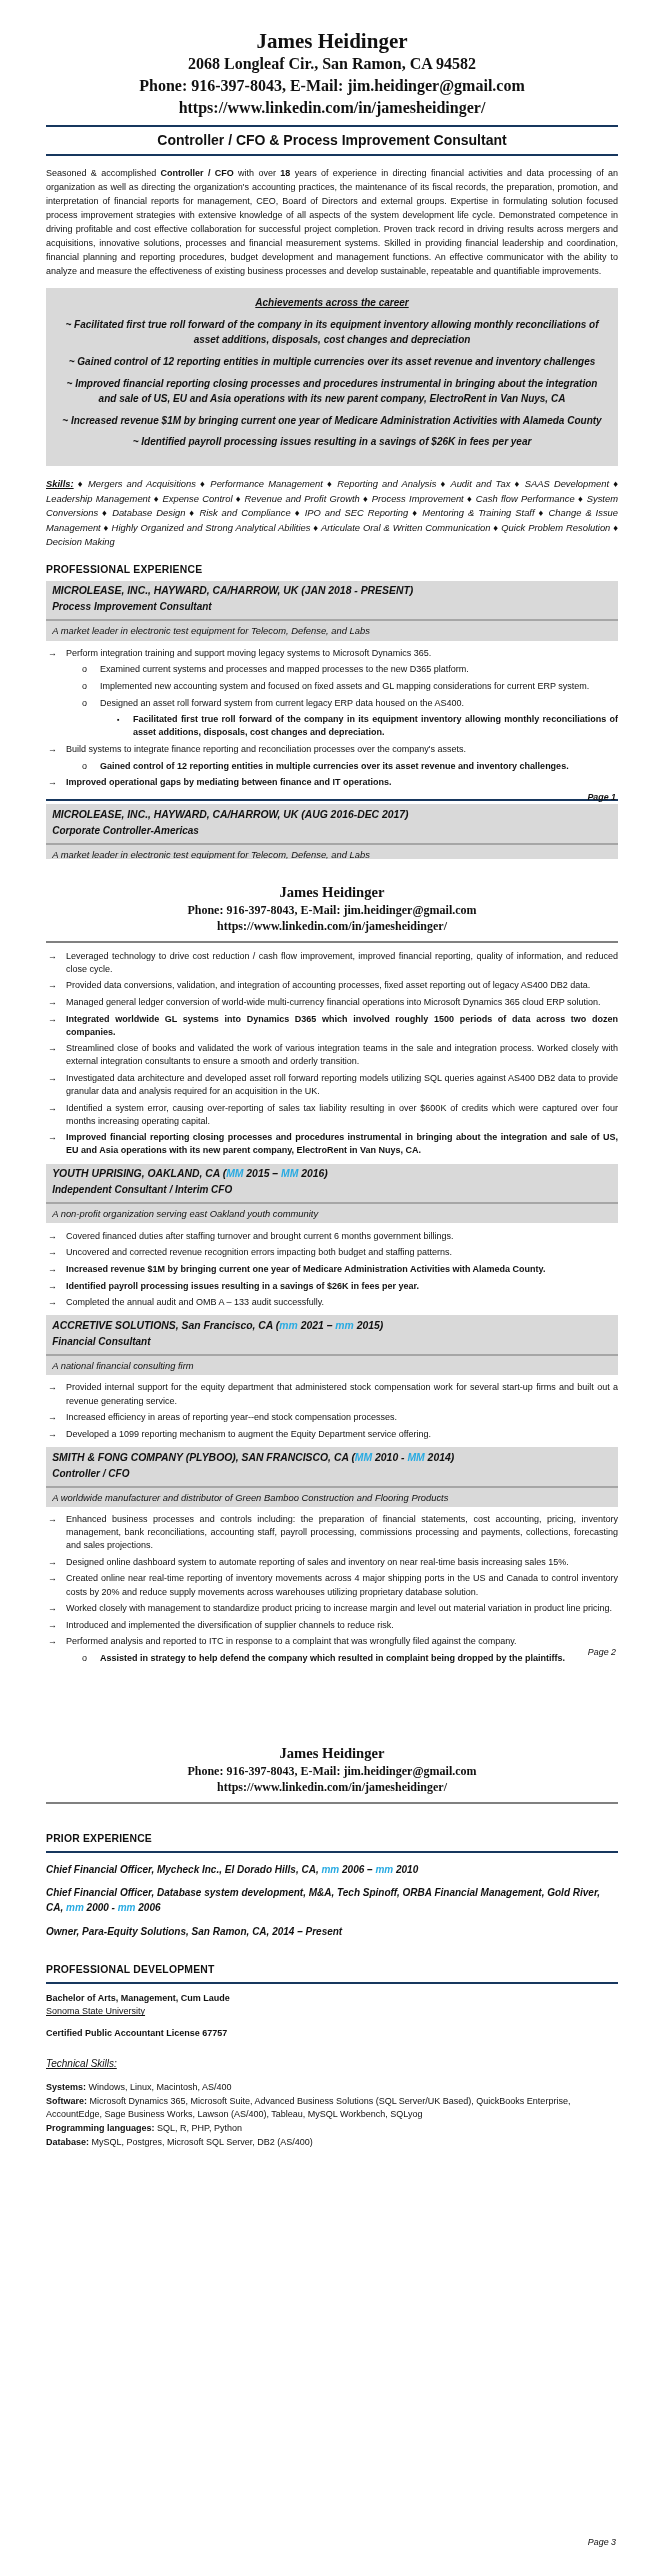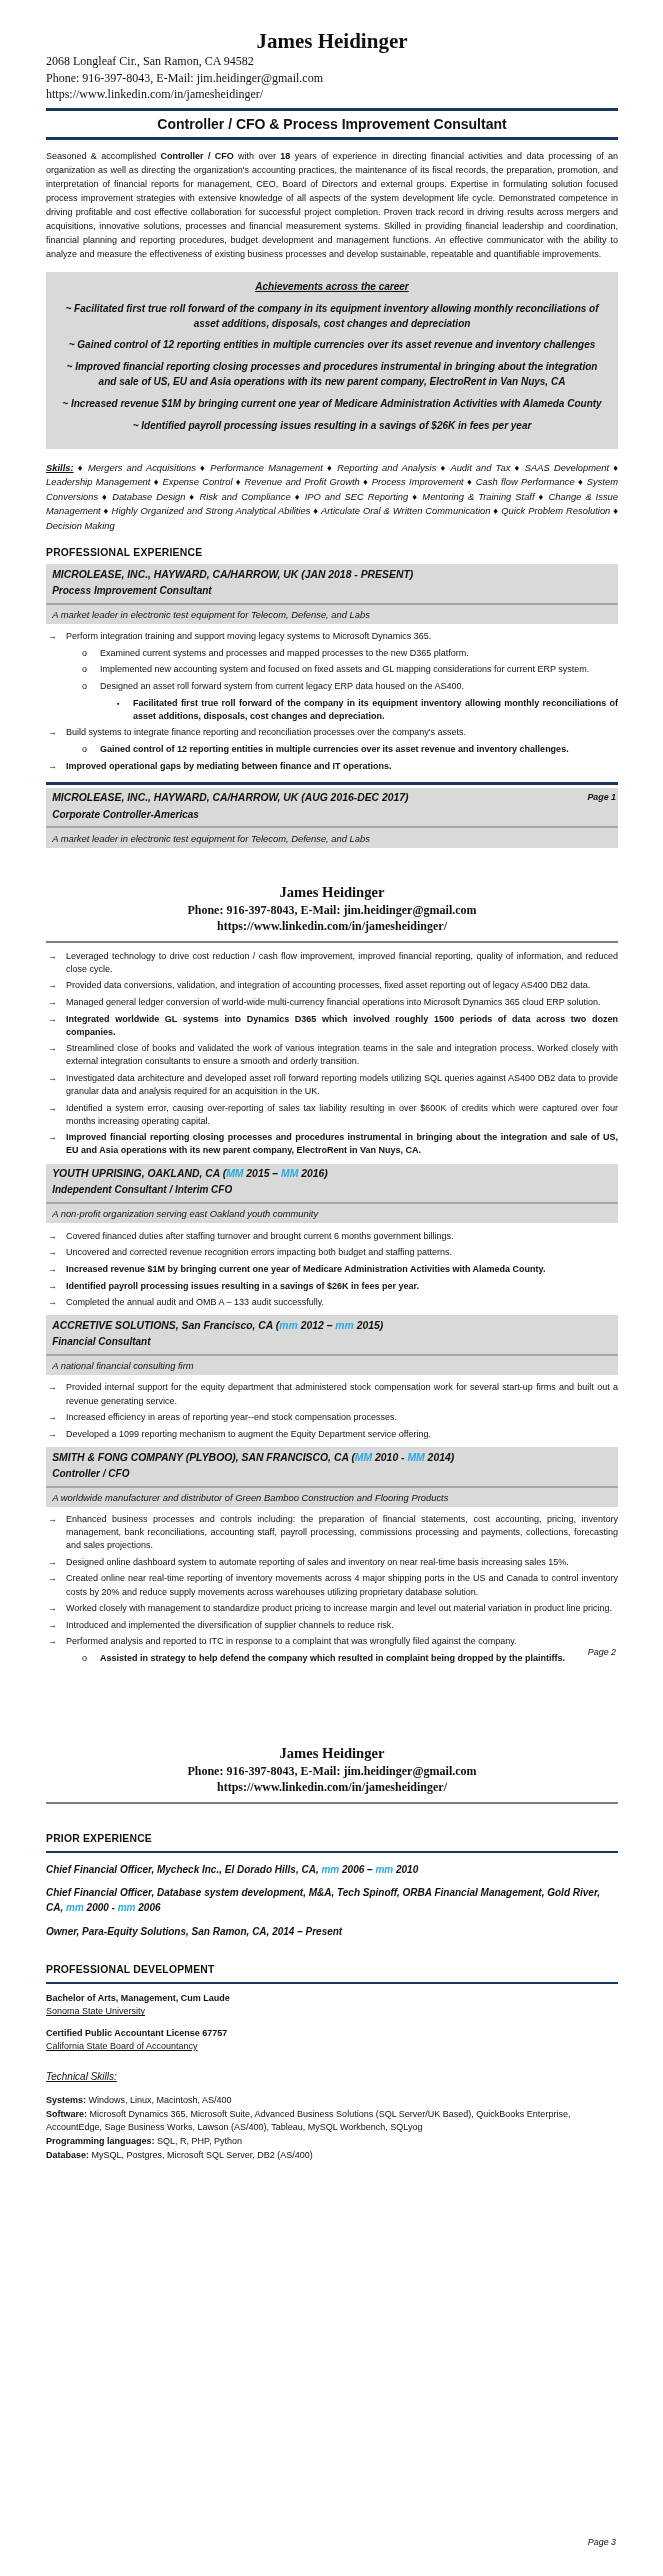"2068 Longleaf Cir., San Ramon," .addr { font-size: 12px -> 16px; font-weight: 400 -> 700; text-align: none -> center }
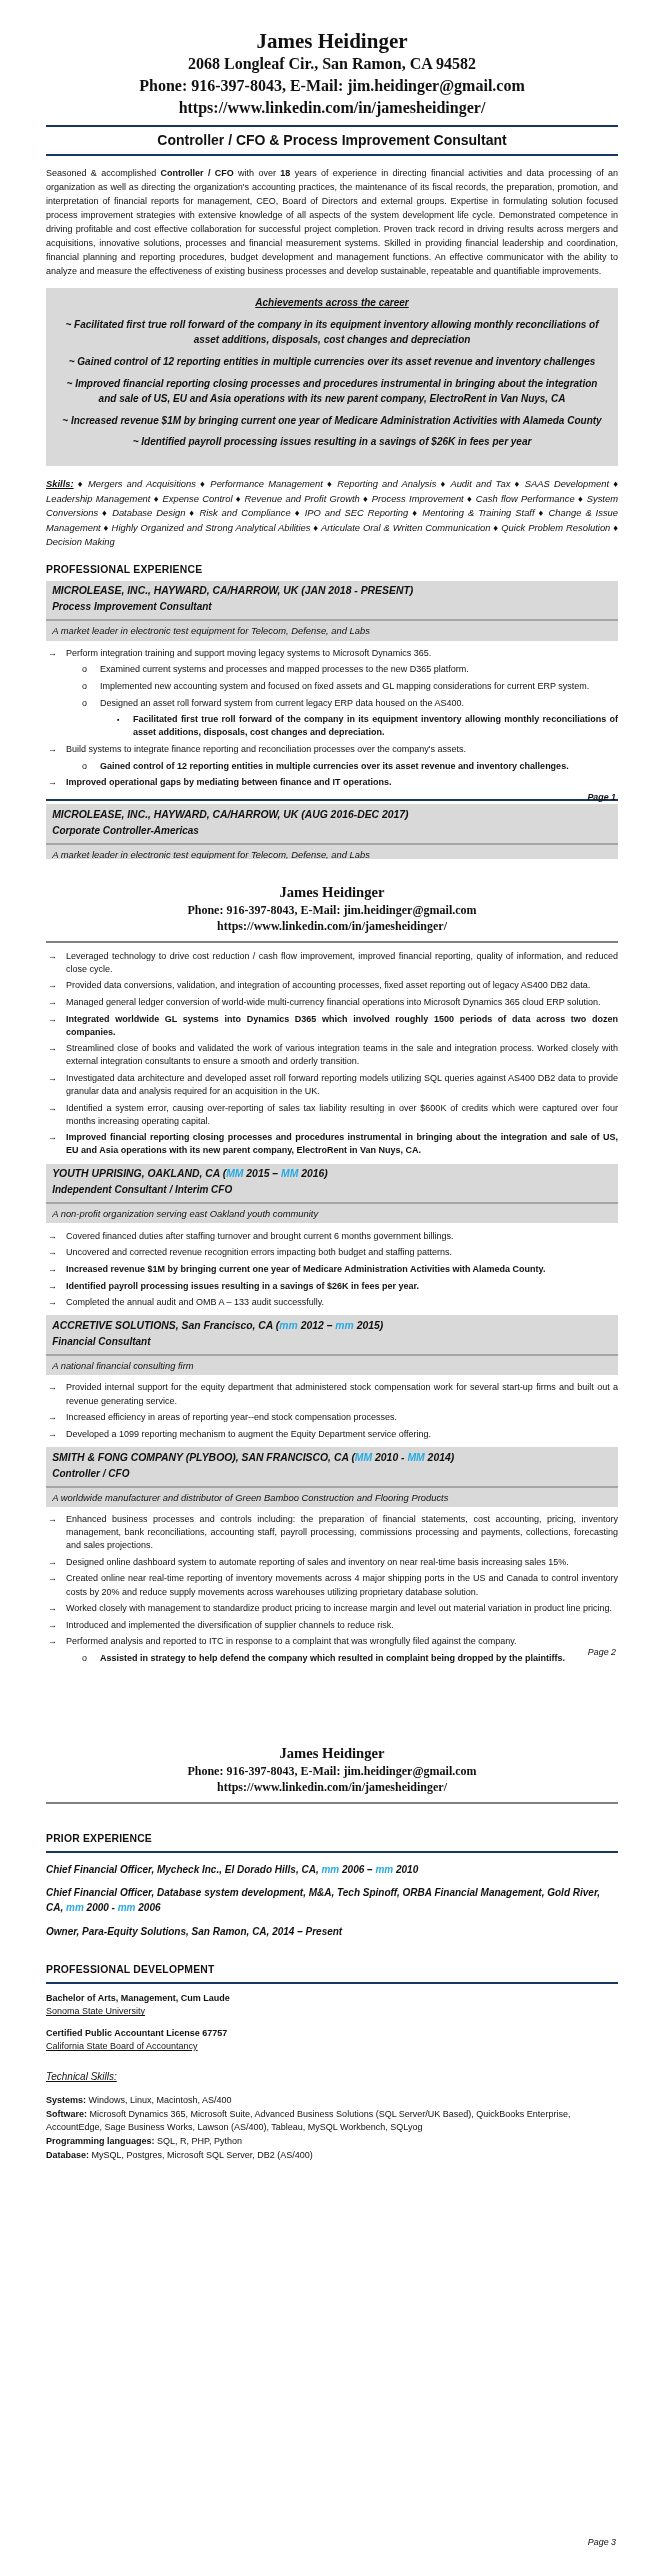"2012 –" span { text: 2012 -> 2021 }
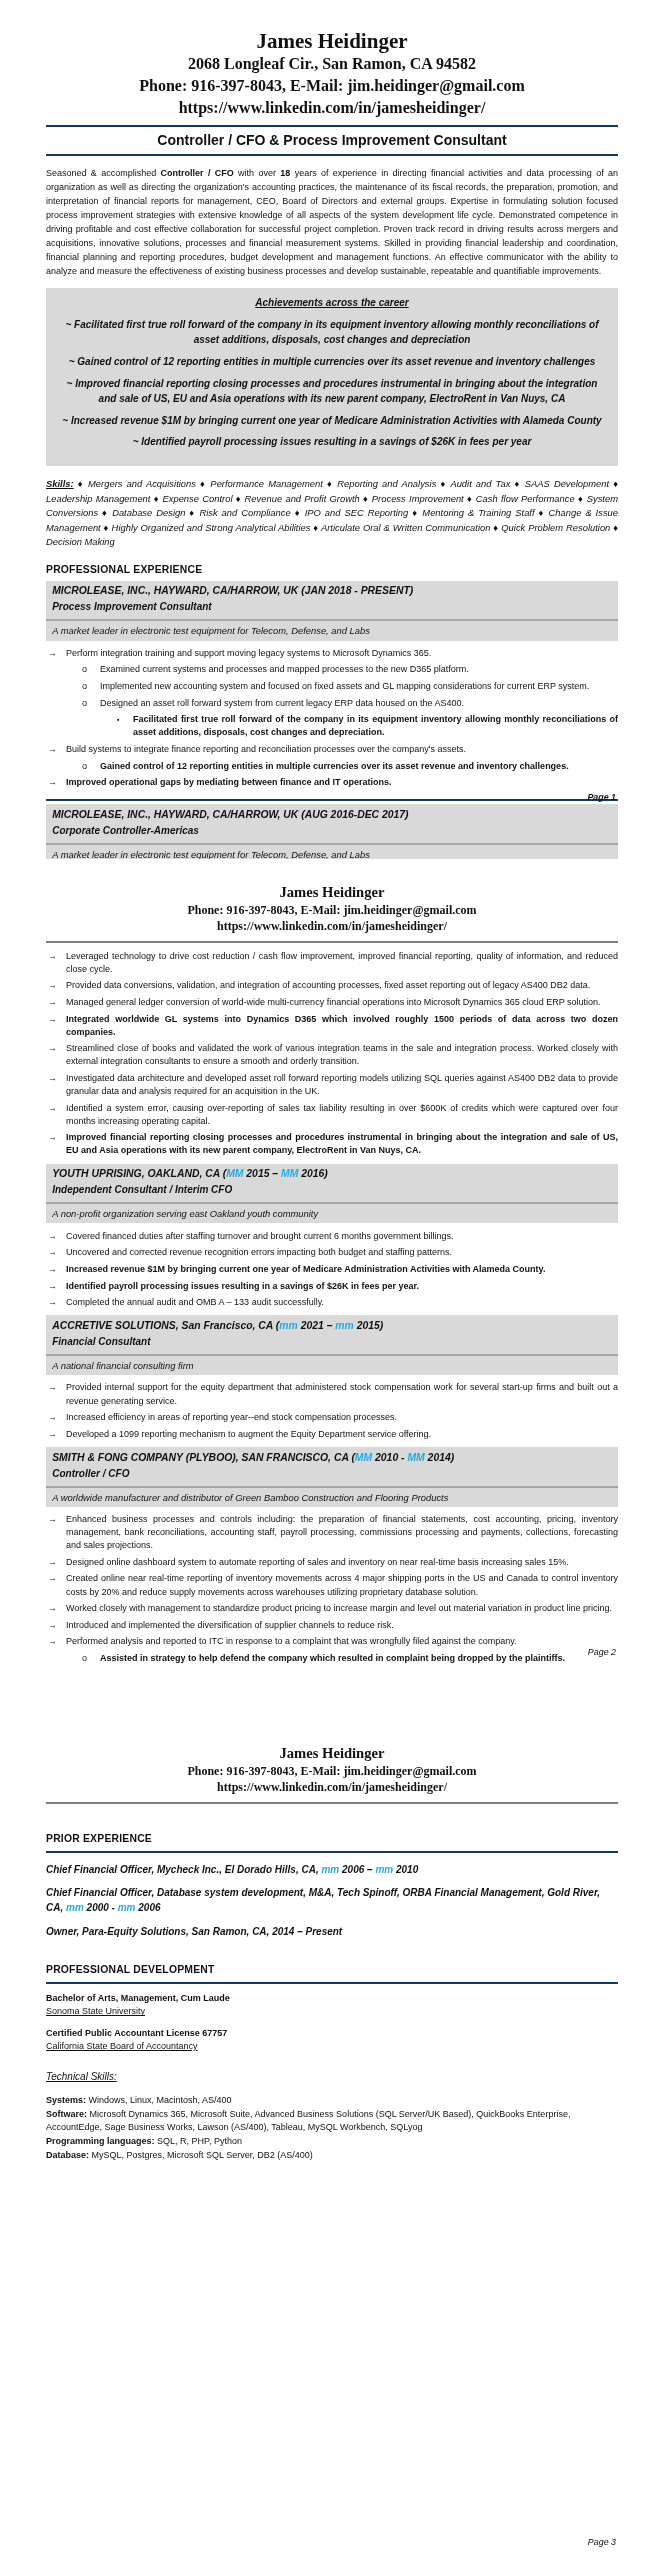"California State Board of Accountancy" div.edu-school { html: <div>California State Board of Accountancy</div> -> none }
